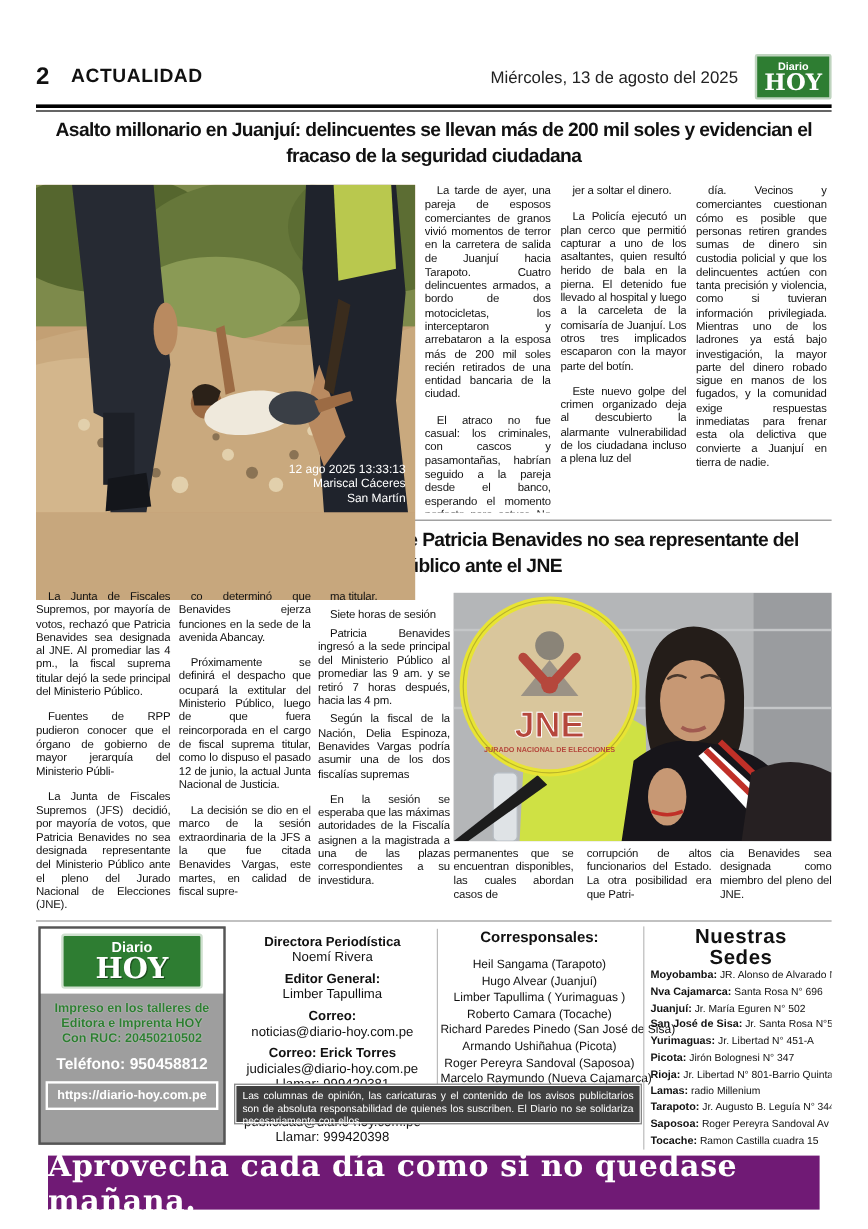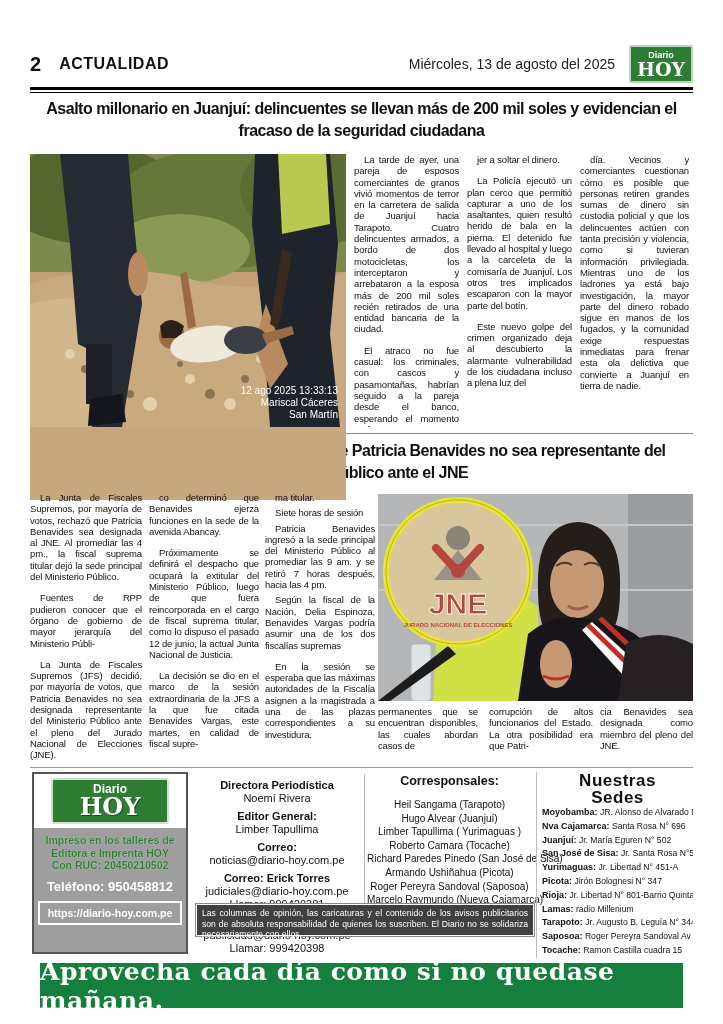"Aprovecha cada día como si" .banner { background: #15803d -> #701a75 }
